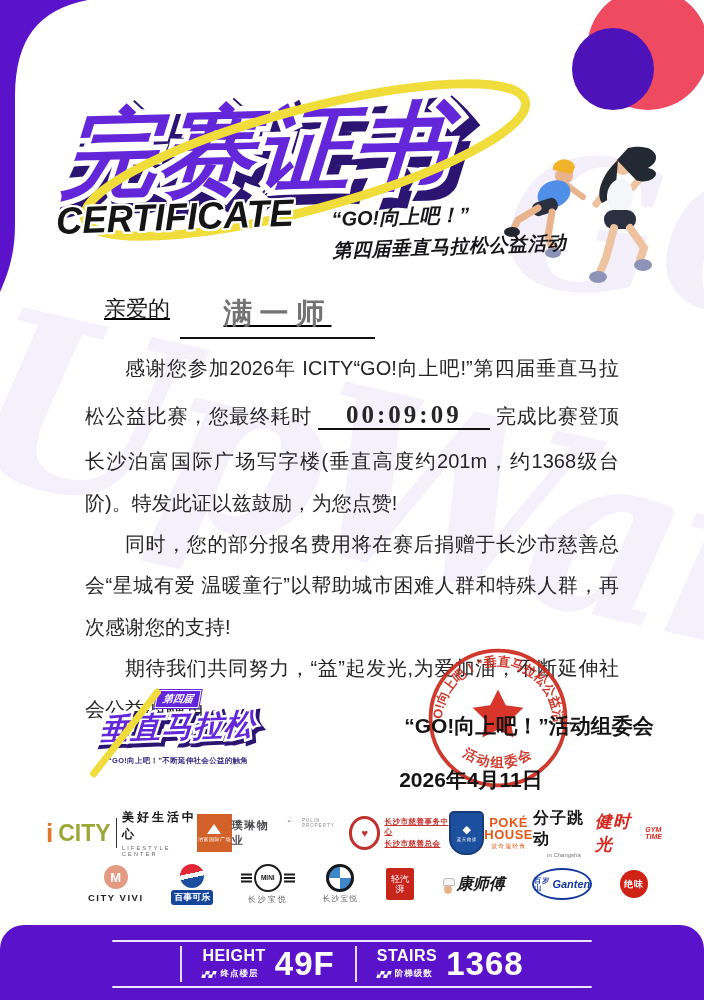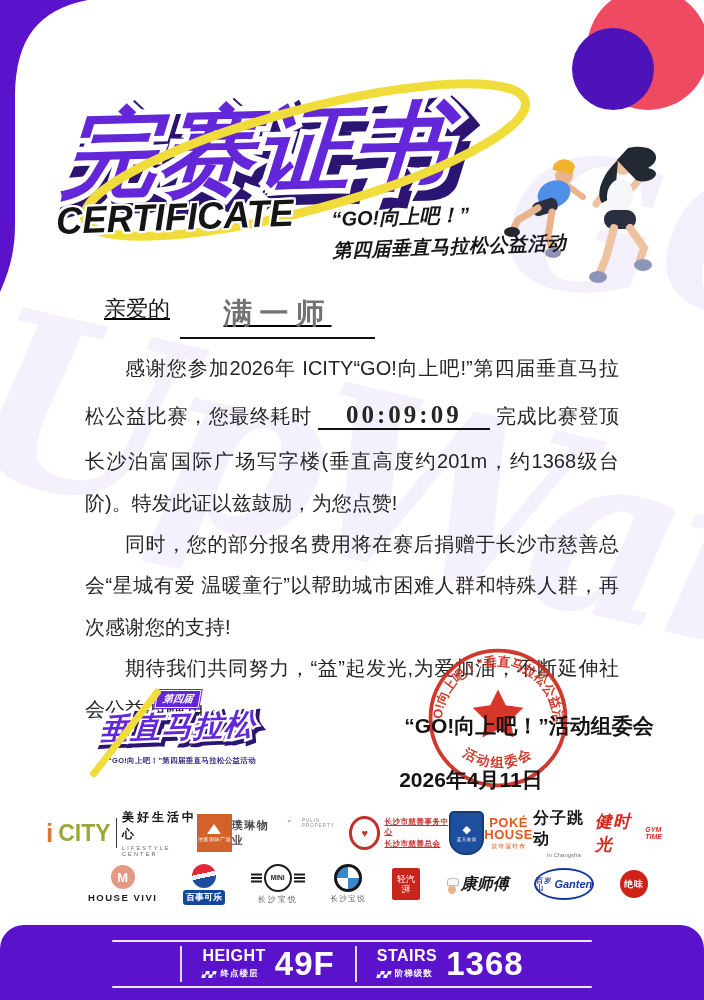"“GO!向上吧！”第四届垂直马拉松公益活动" div.logo-sub { text: 第四届垂直马拉松公益活动 -> 不断延伸社会公益的触角 }
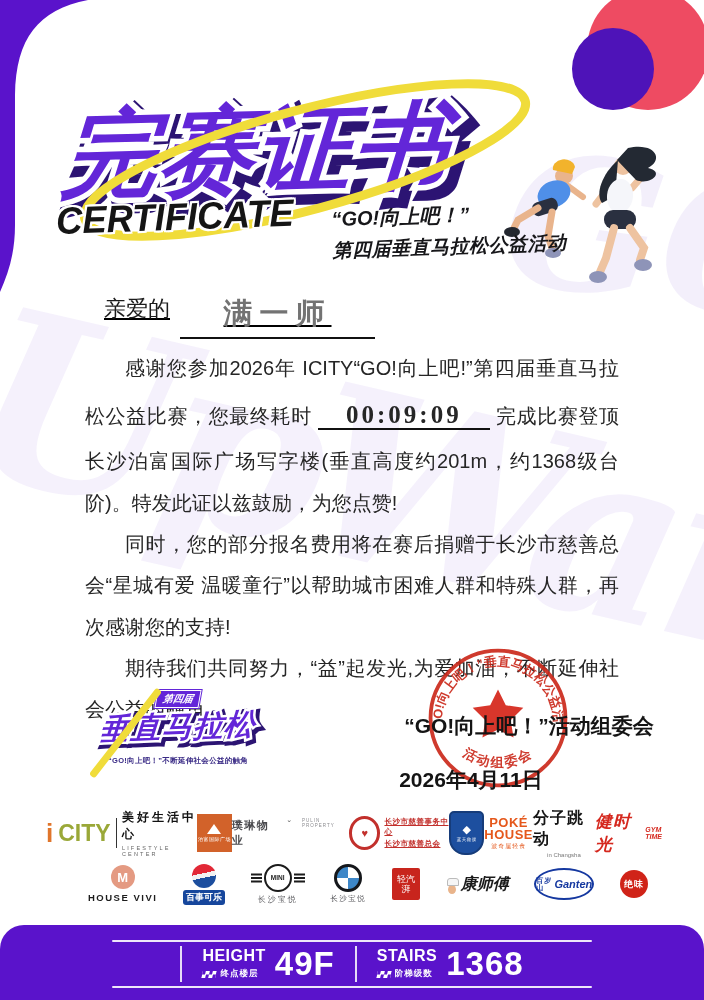"HOUSE VIVI" span.moly-en { text: HOUSE -> CITY }
